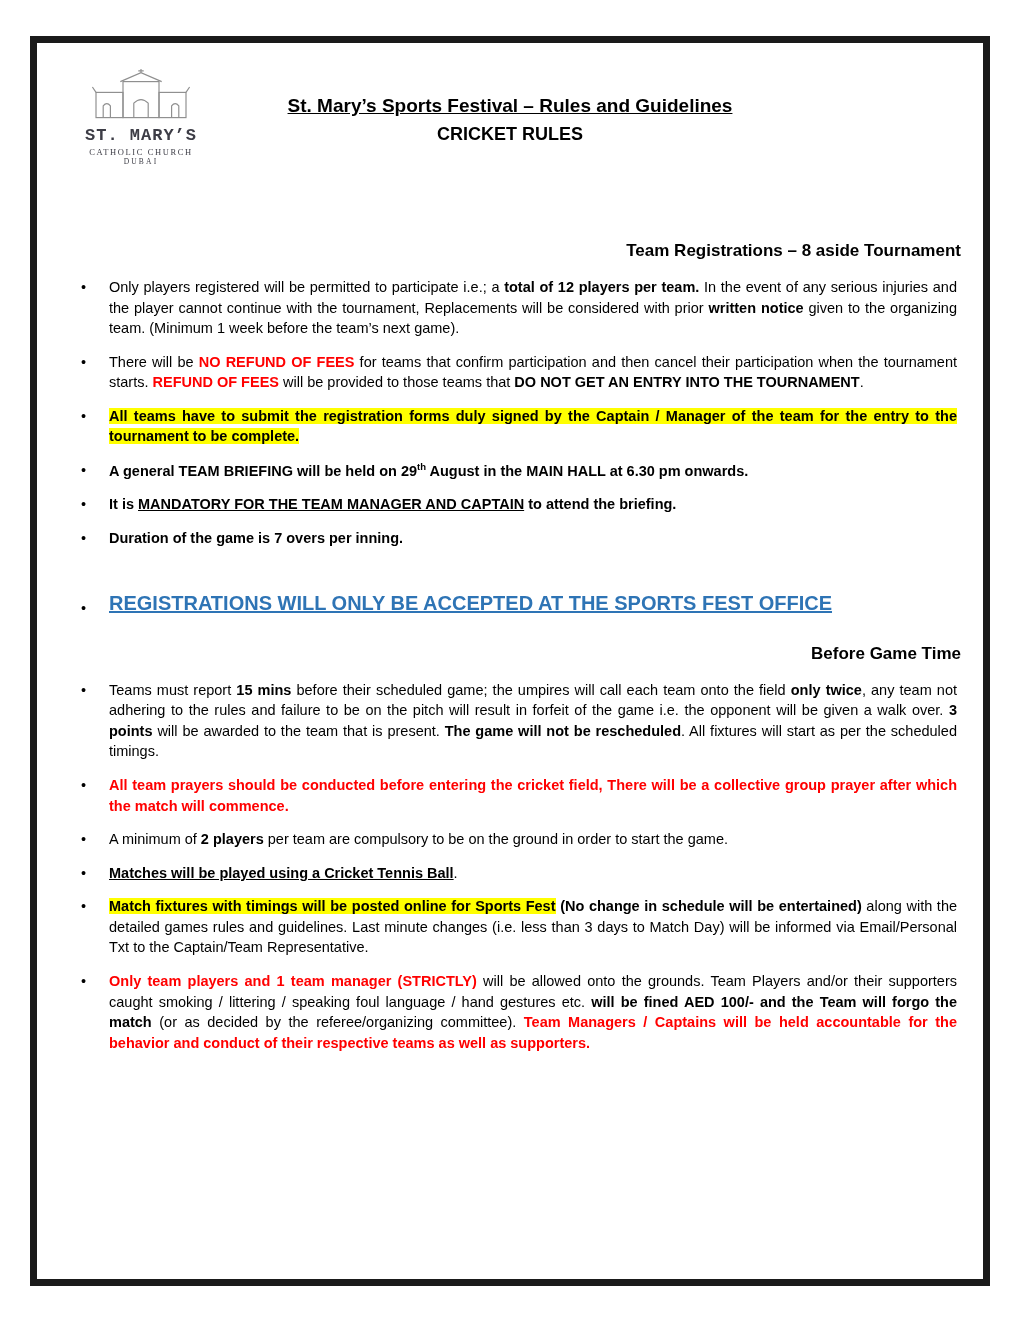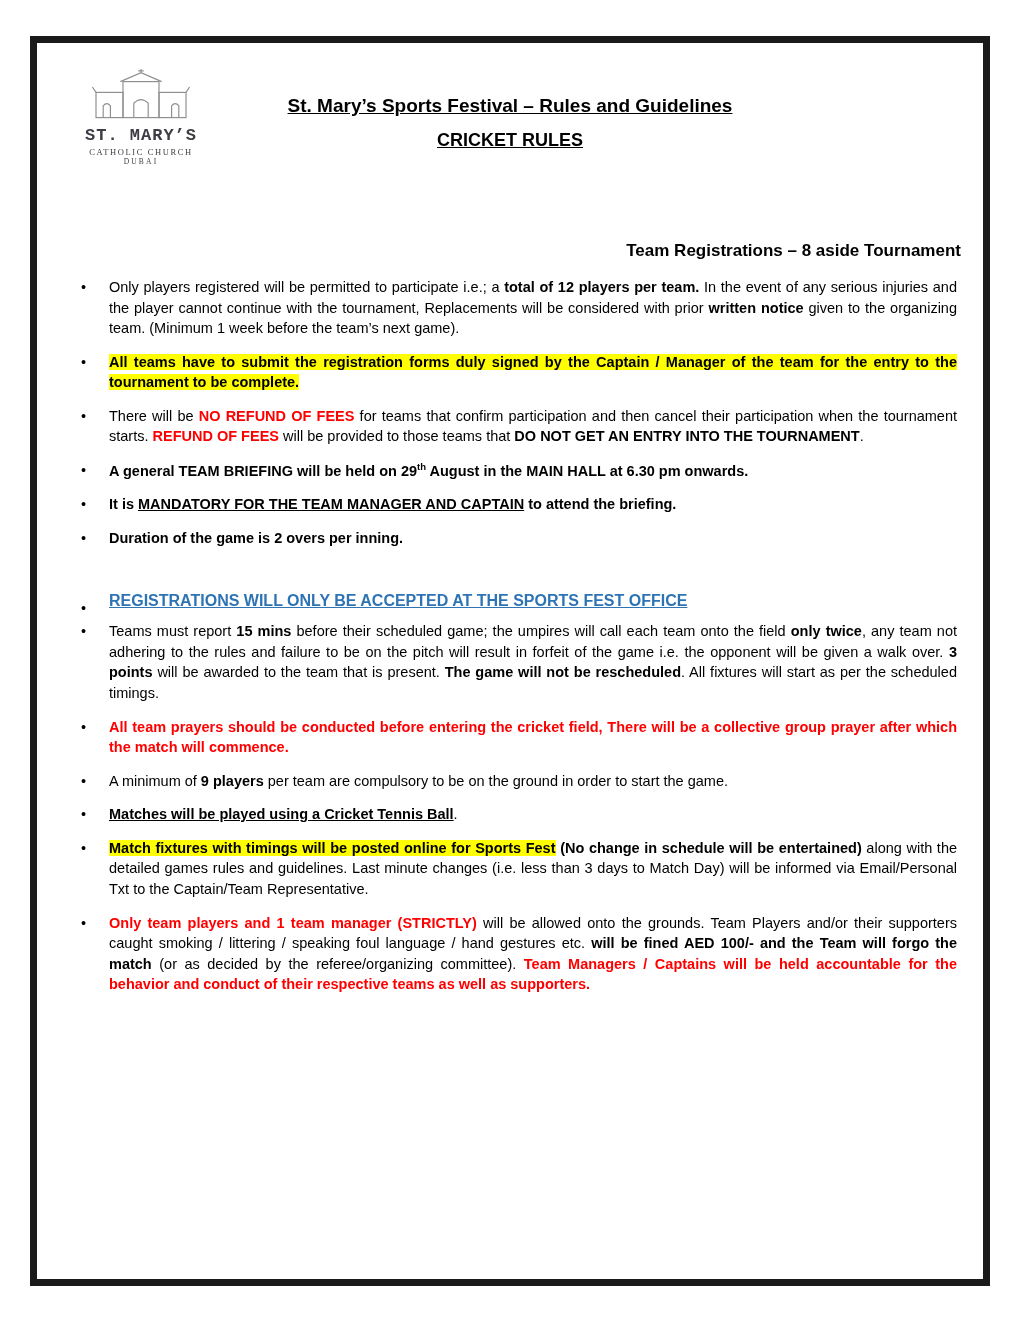"CRICKET RULES" .doc-subtitle { margin-top: 13px -> 7px; text-decoration: underline -> none }
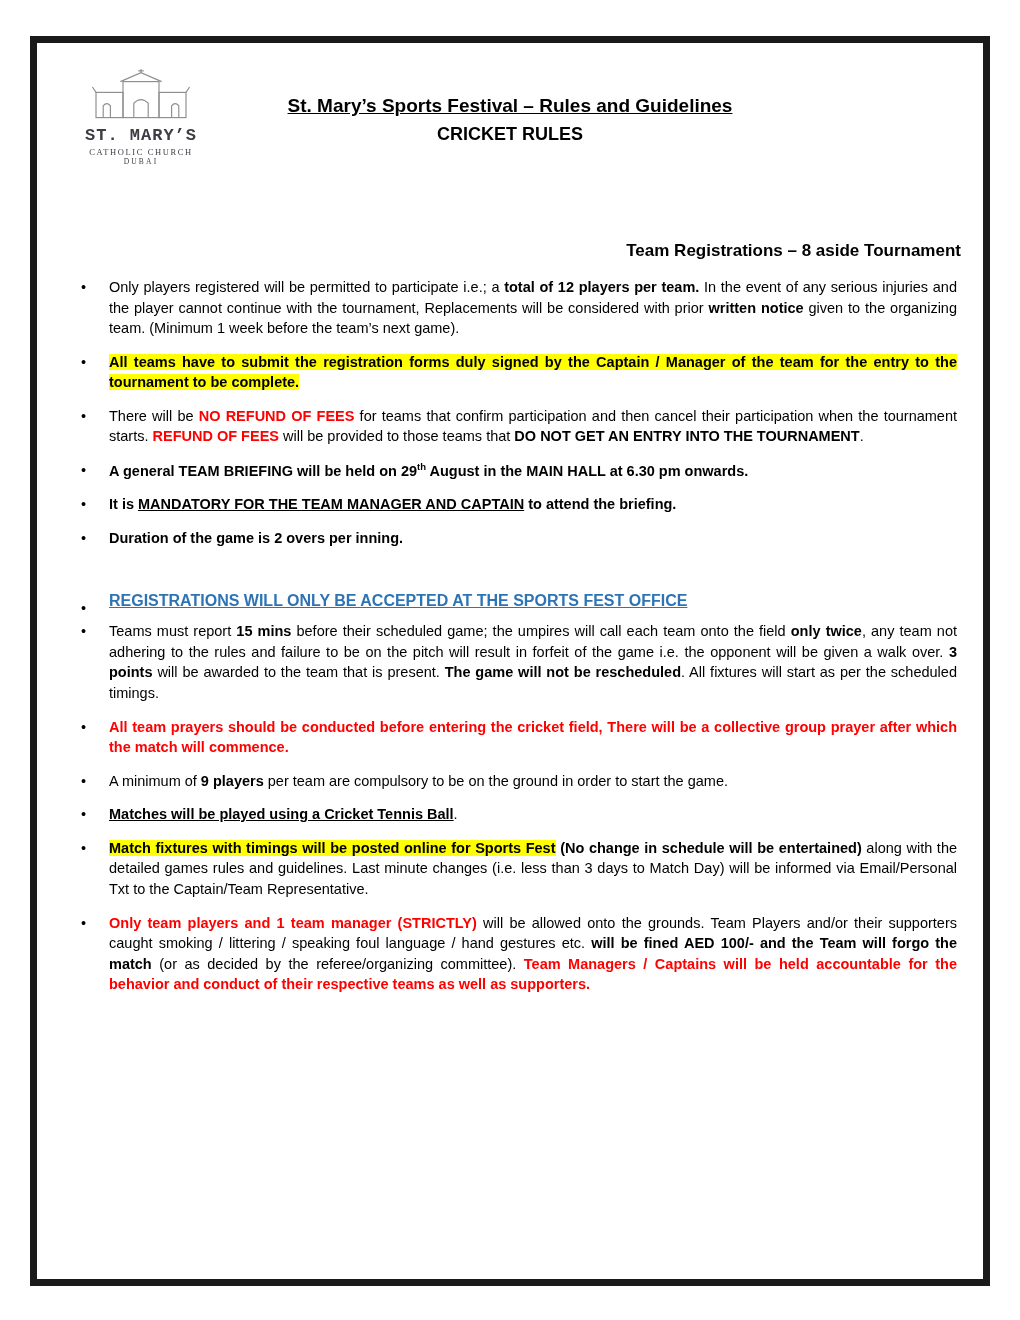"All teams have to submit" li.bullet { order: before "There will be NO REFUND" -> after "There will be NO REFUND" }
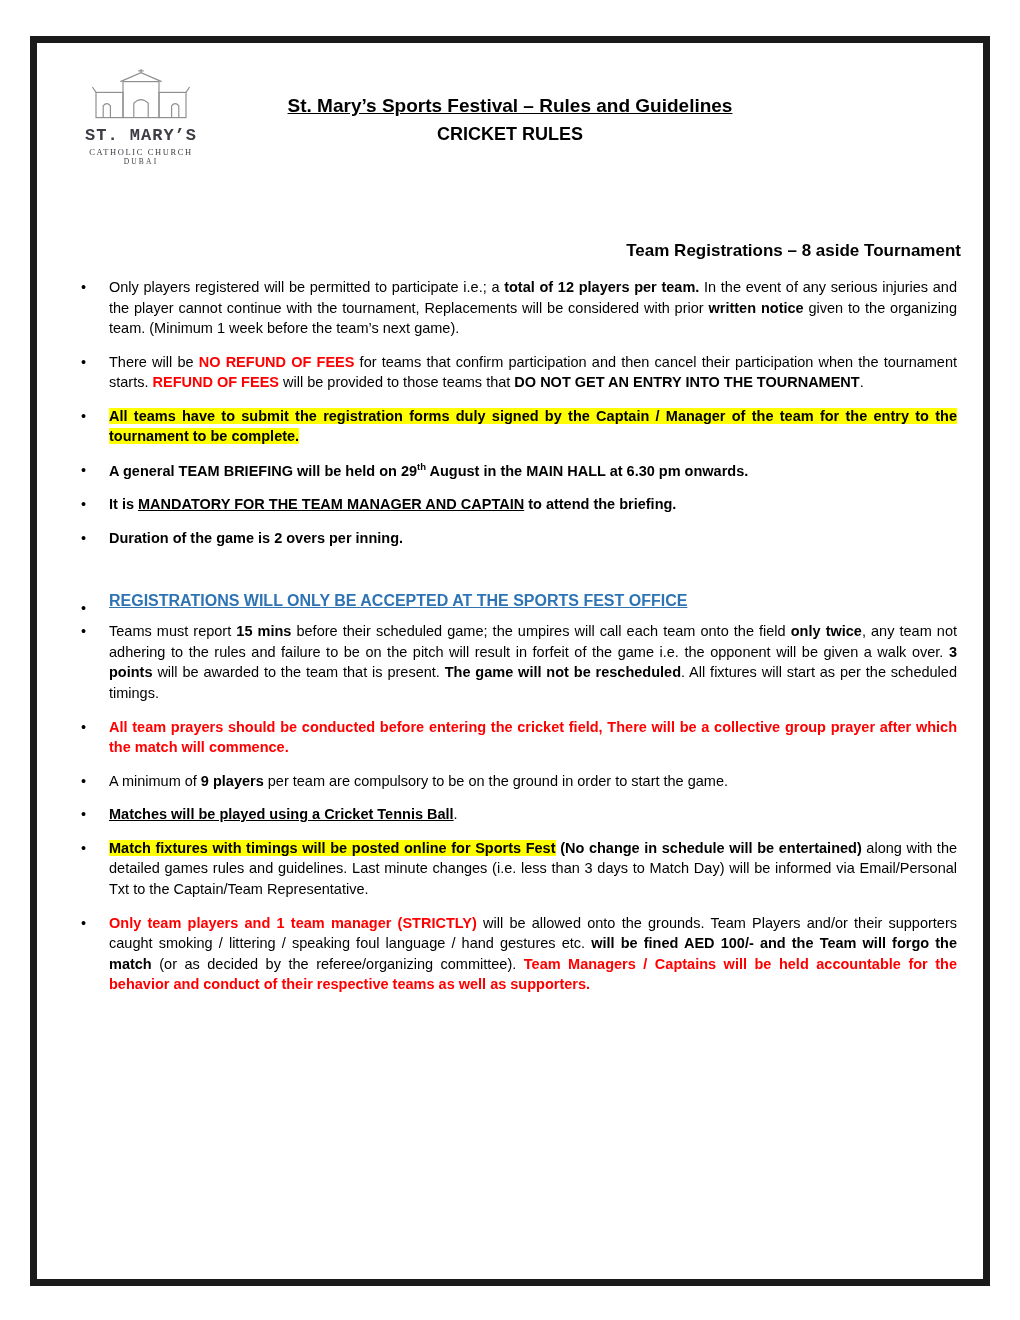"Duration of the game is" span.b { text: 2 -> 7 }
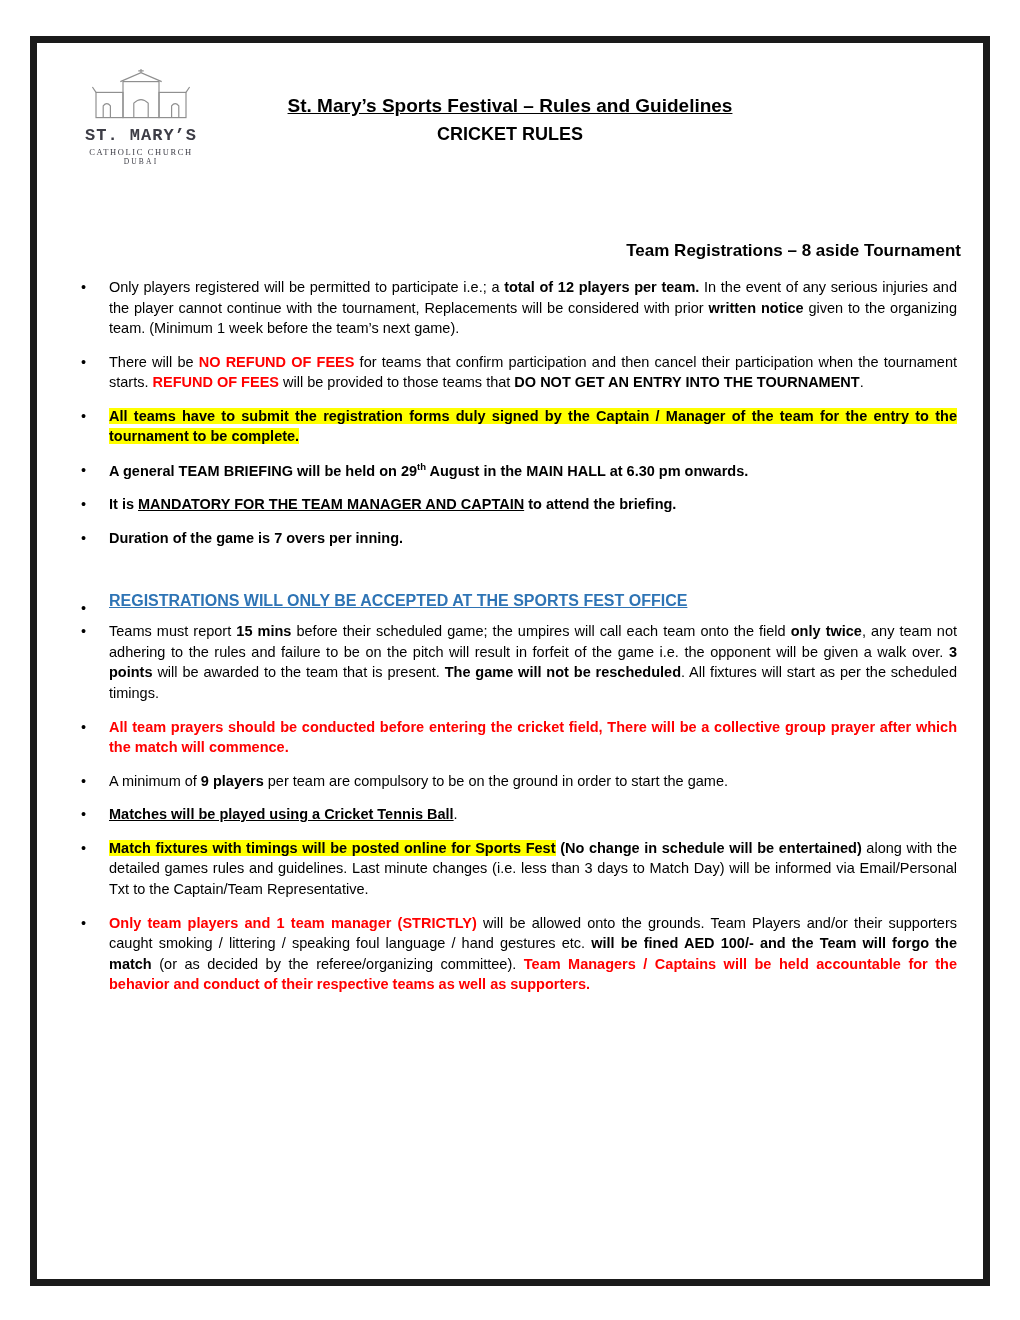"REGISTRATIONS WILL ONLY BE ACCEPTED" .big { font-size: 16px -> 20px }
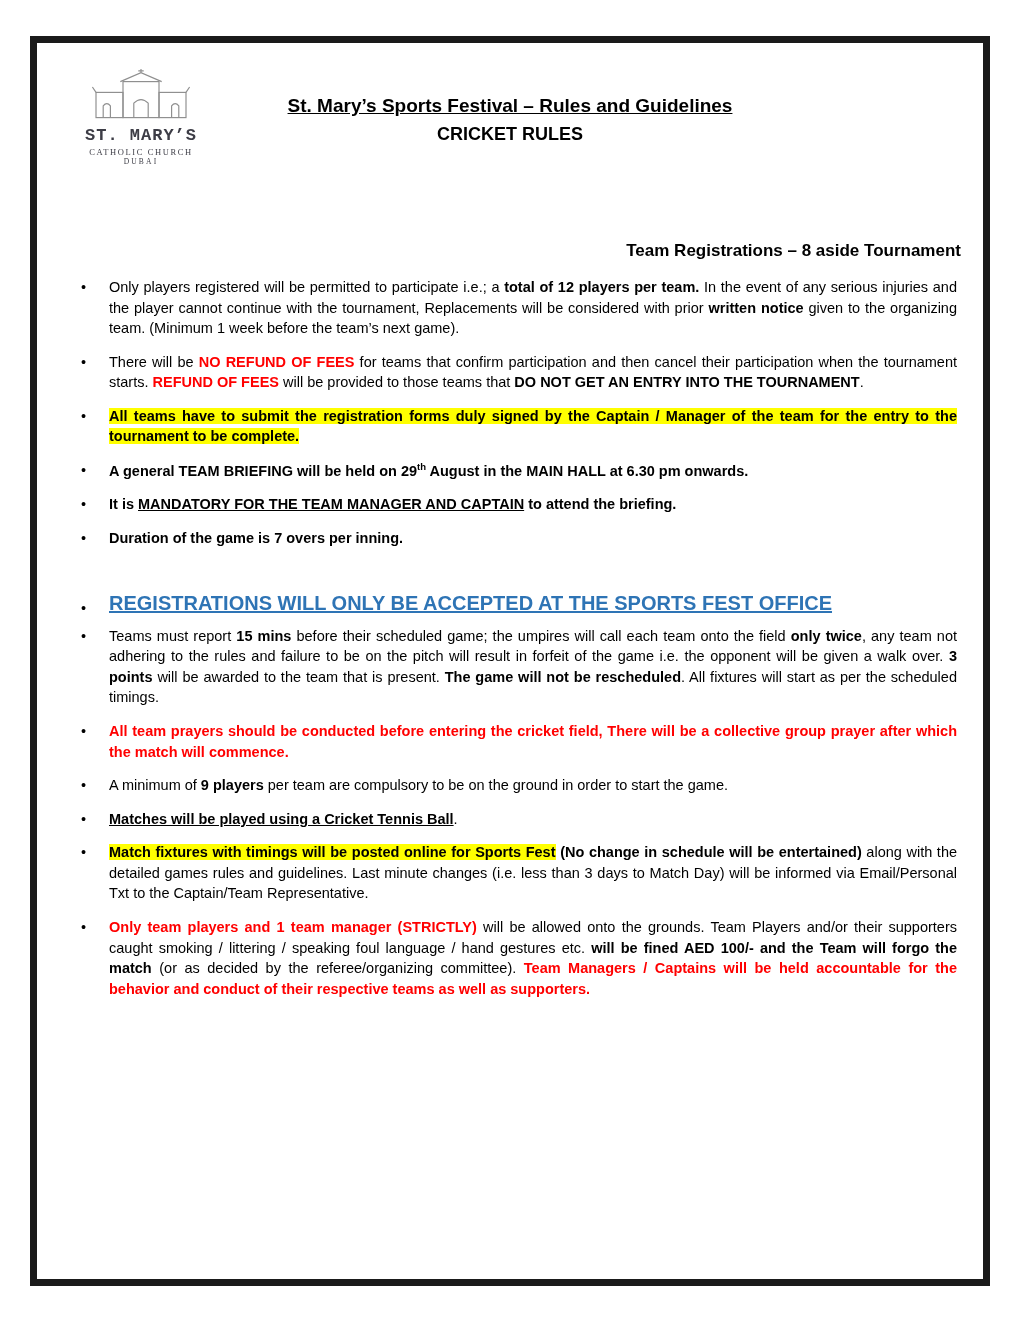"Before Game Time" div.section-heading { html: none -> <div>Before Game Time</div> }
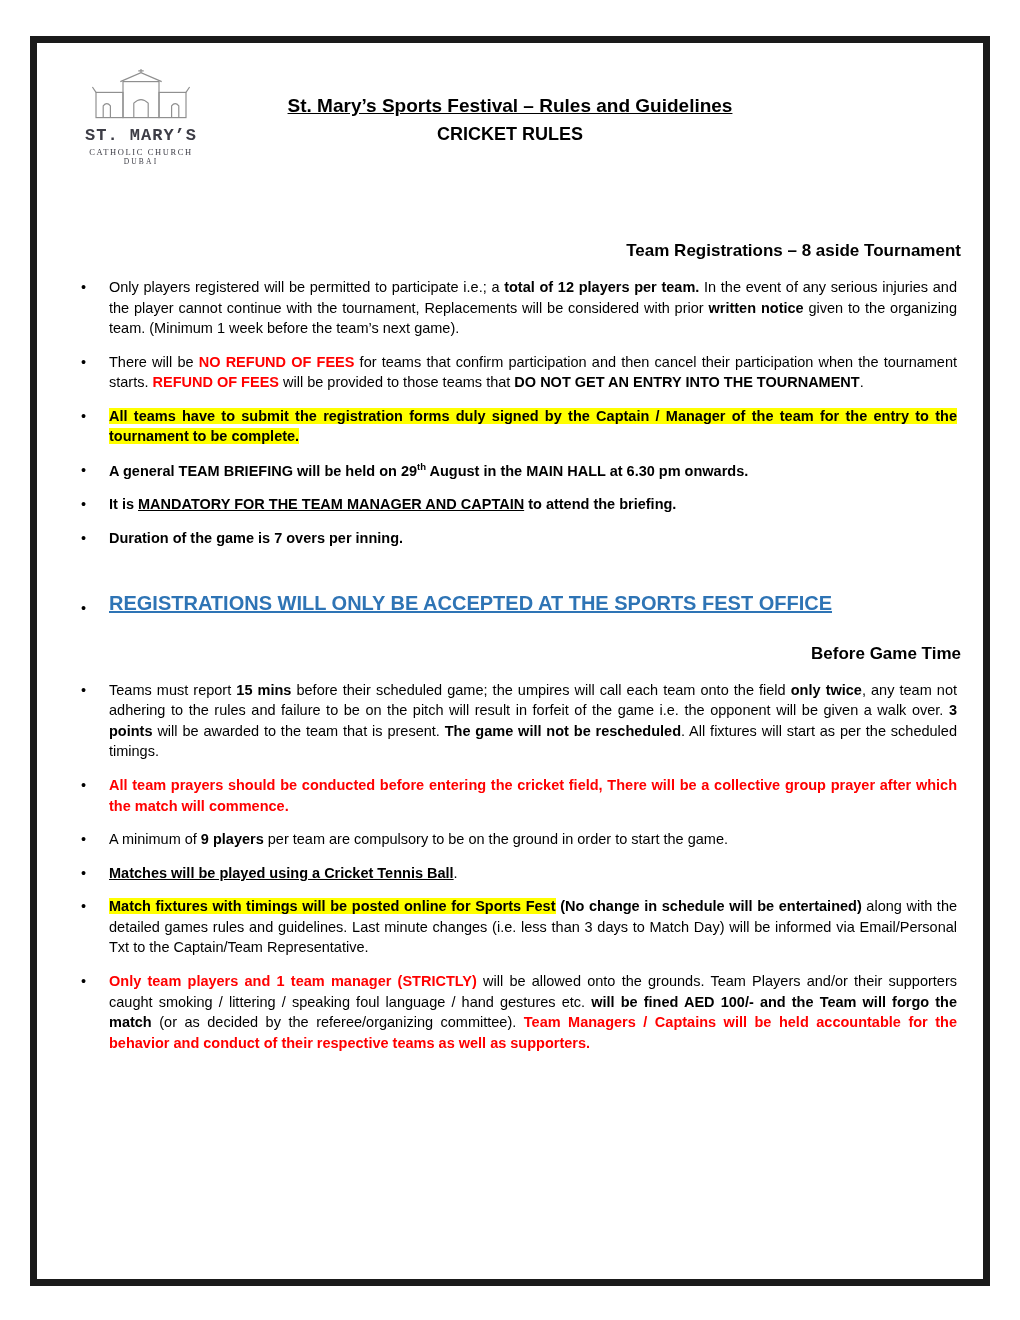"9 players" span.b { text: 9 -> 2 }
